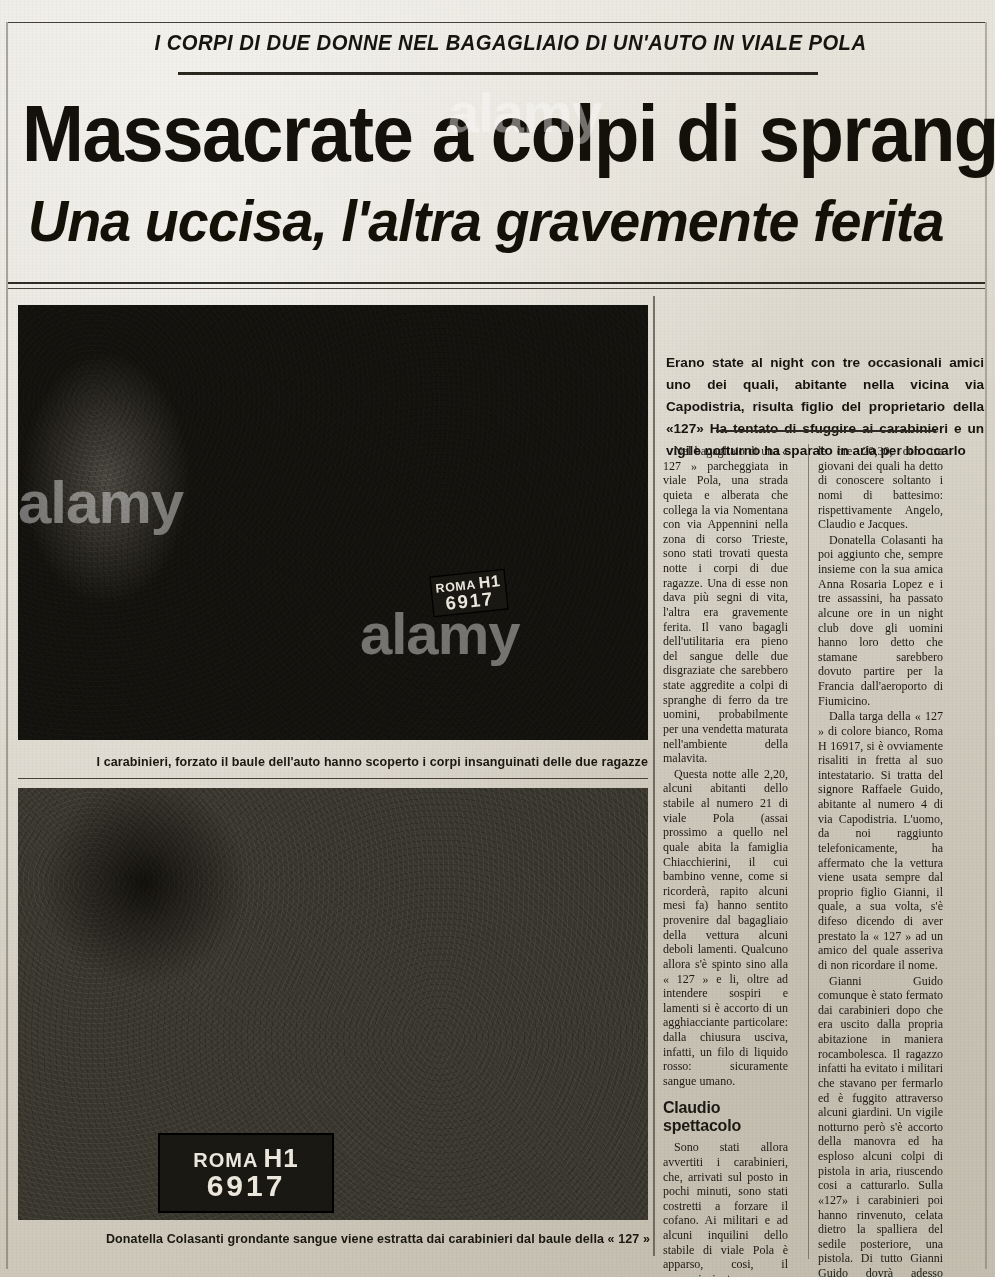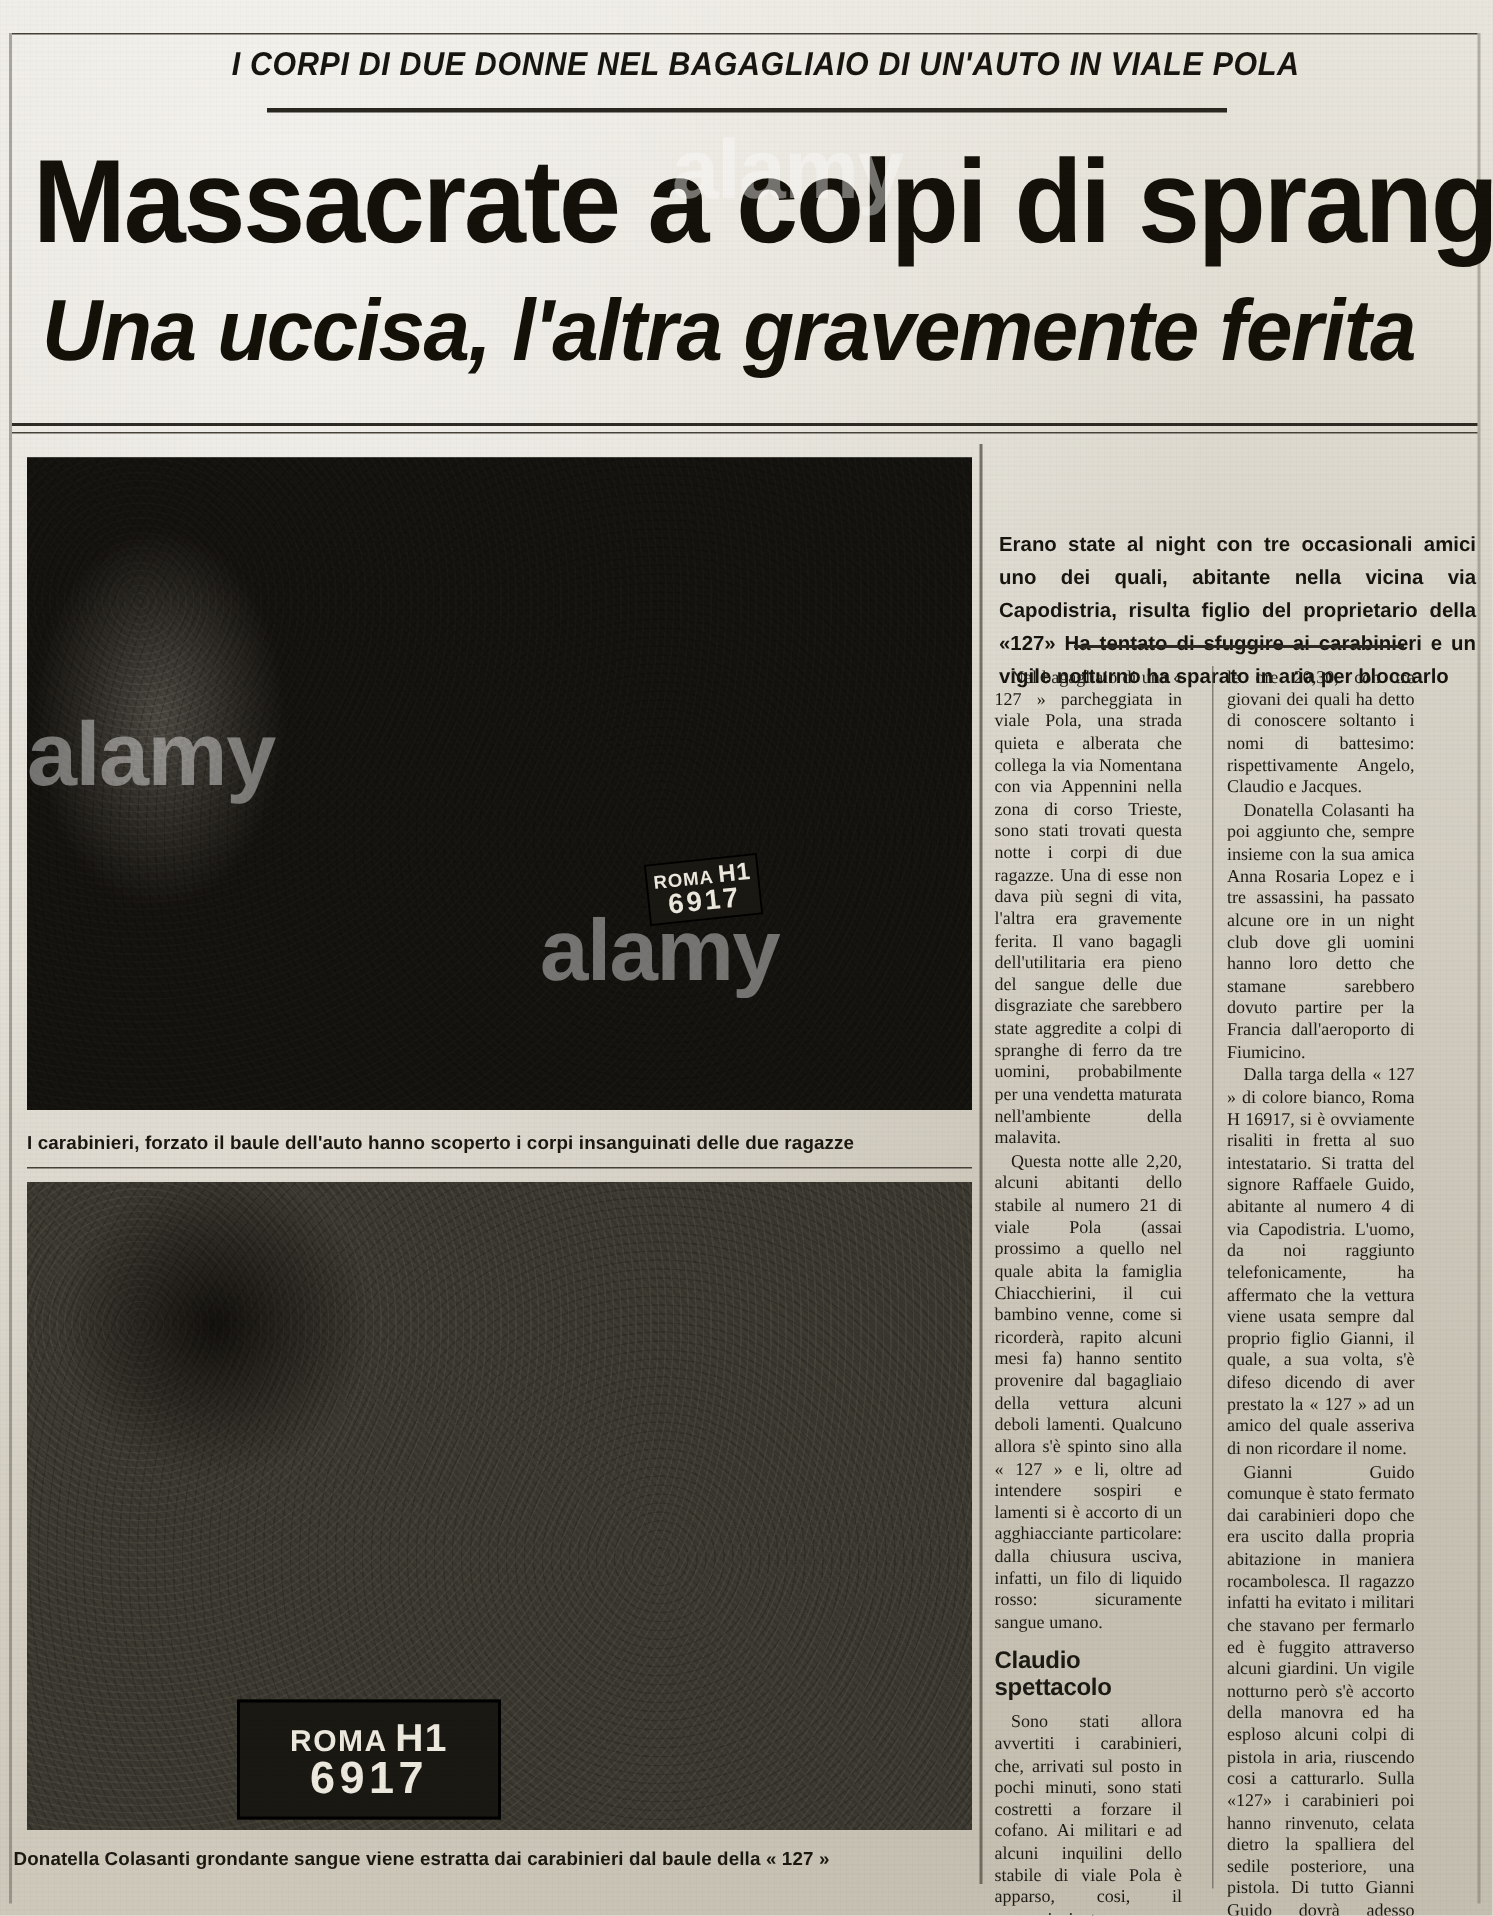"I carabinieri, forzato il baule" .caption { text-align: left -> right }
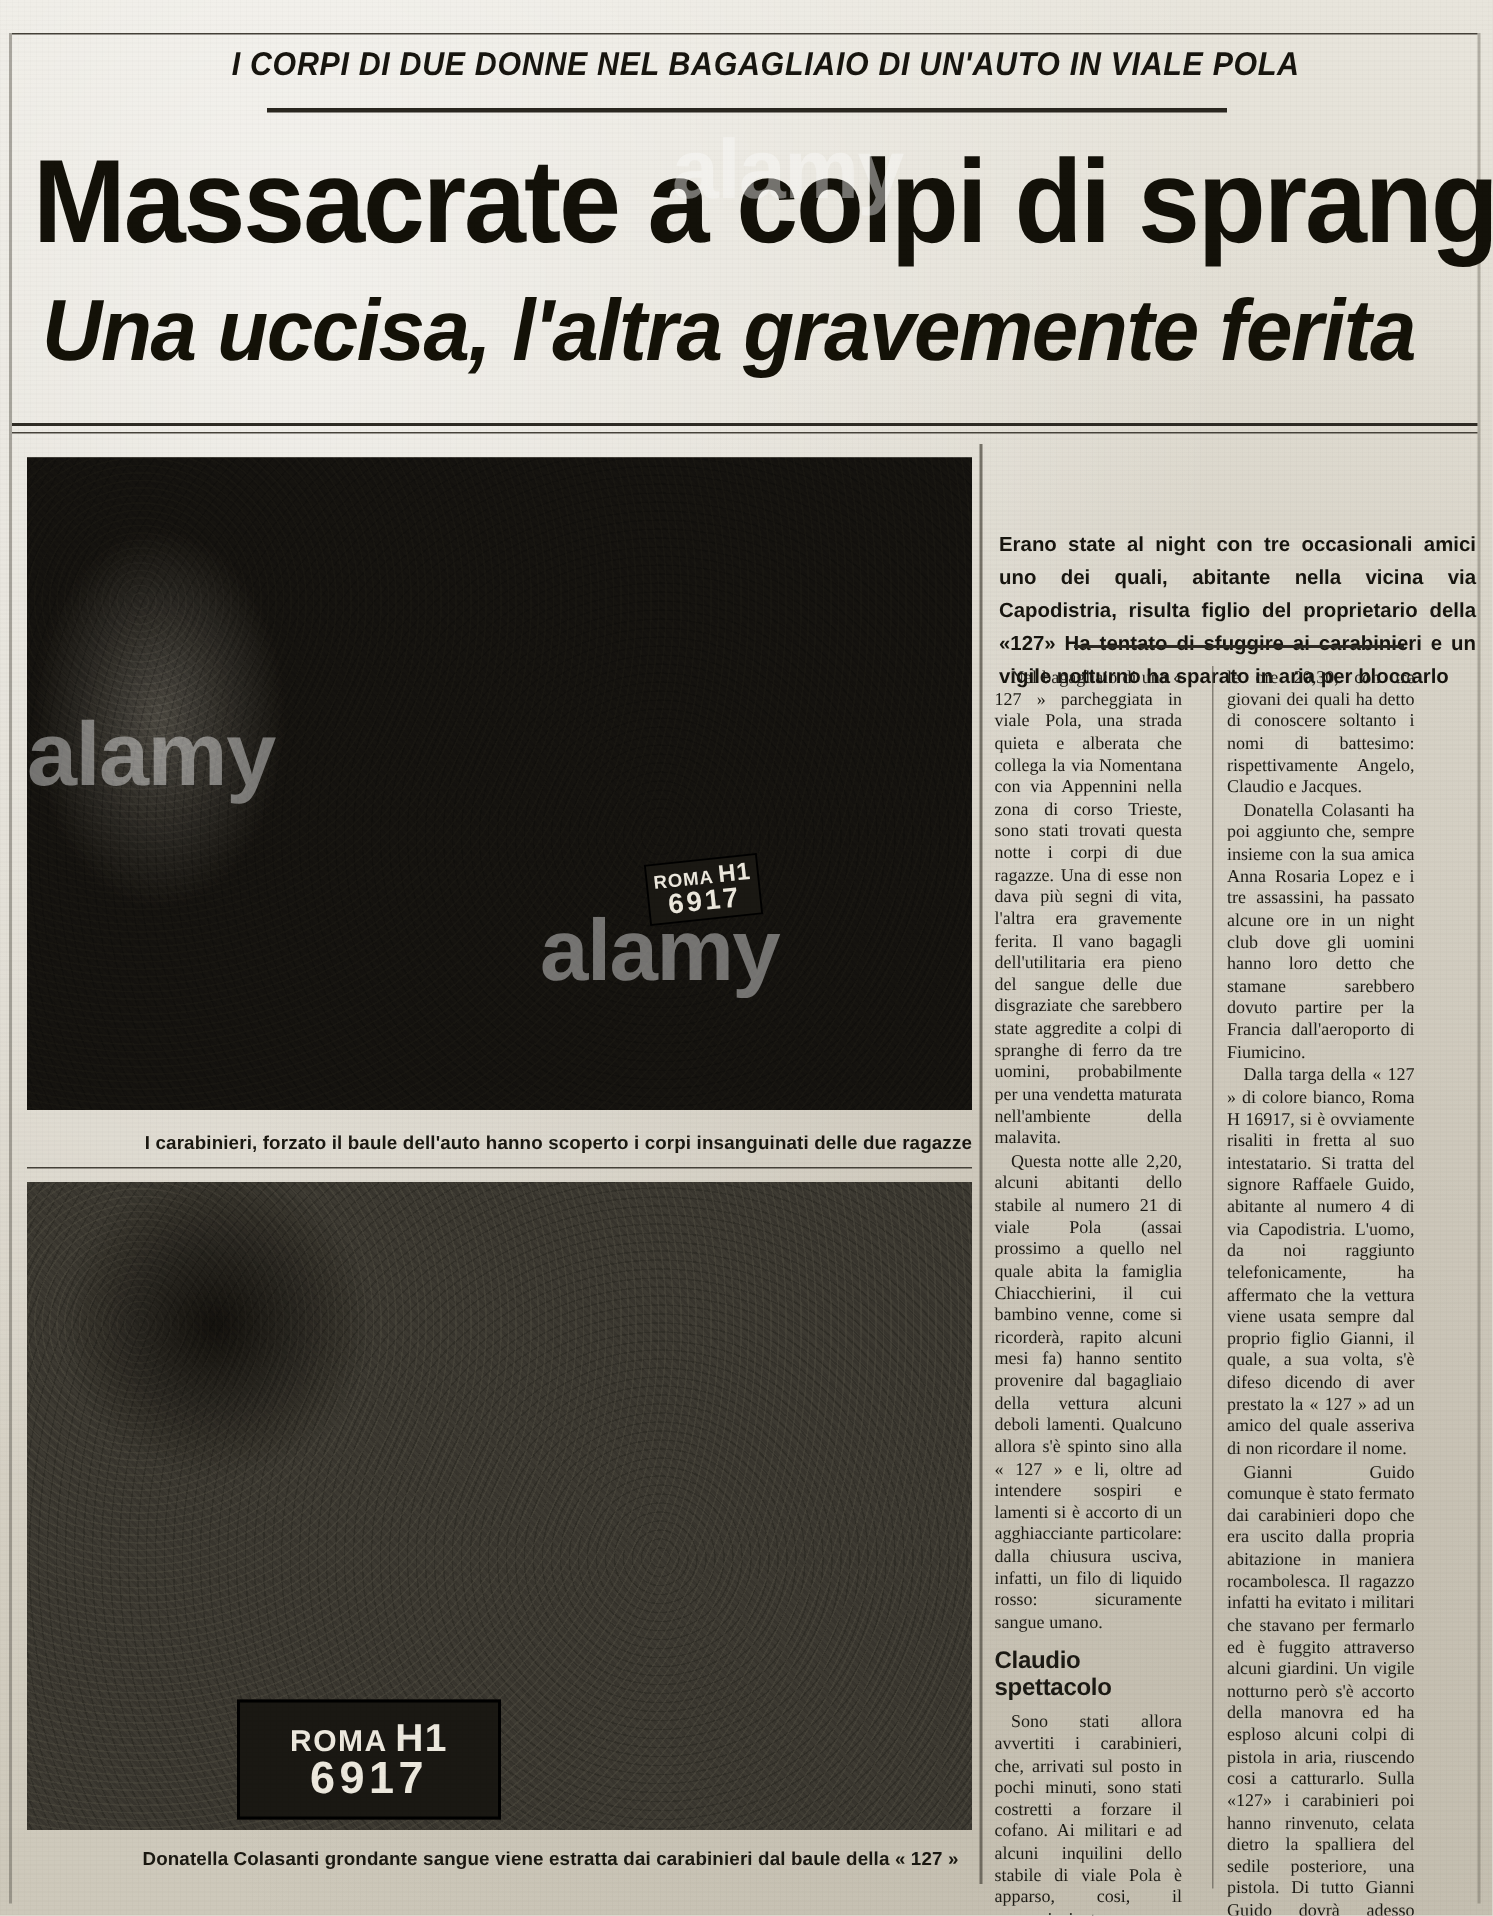"Donatella Colasanti grondante sangue" div.caption { left: 9px -> 20px }
